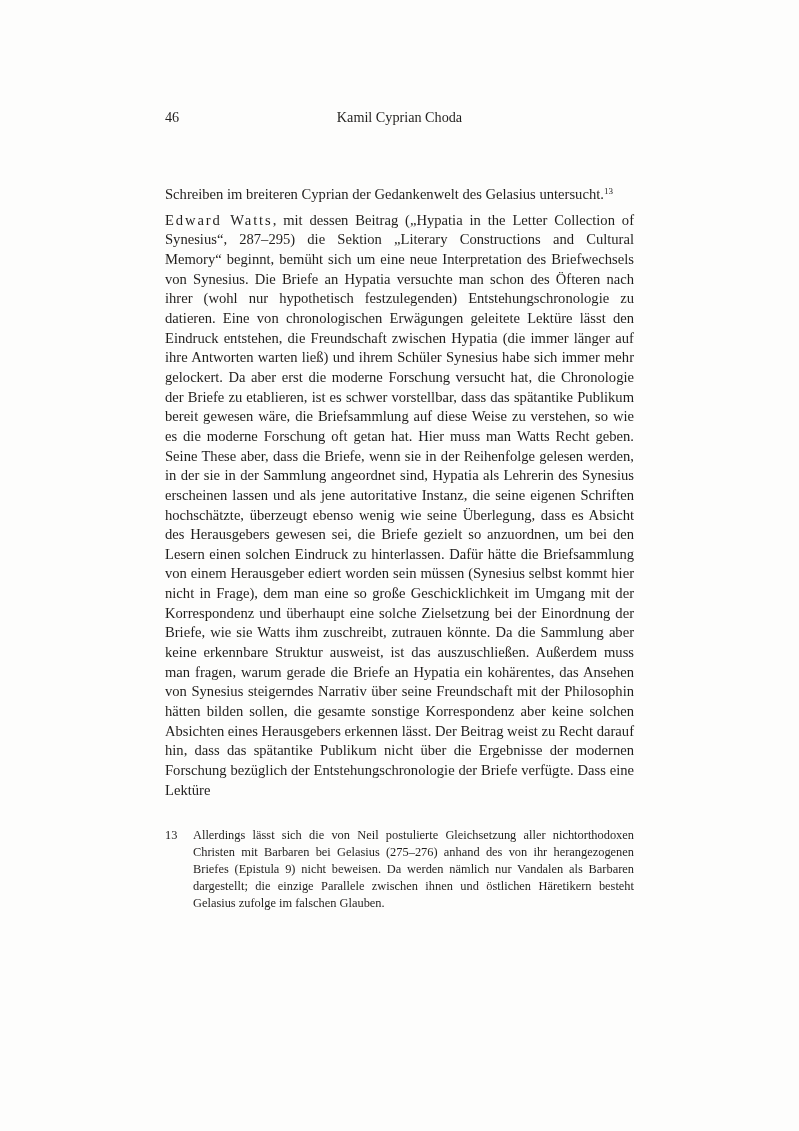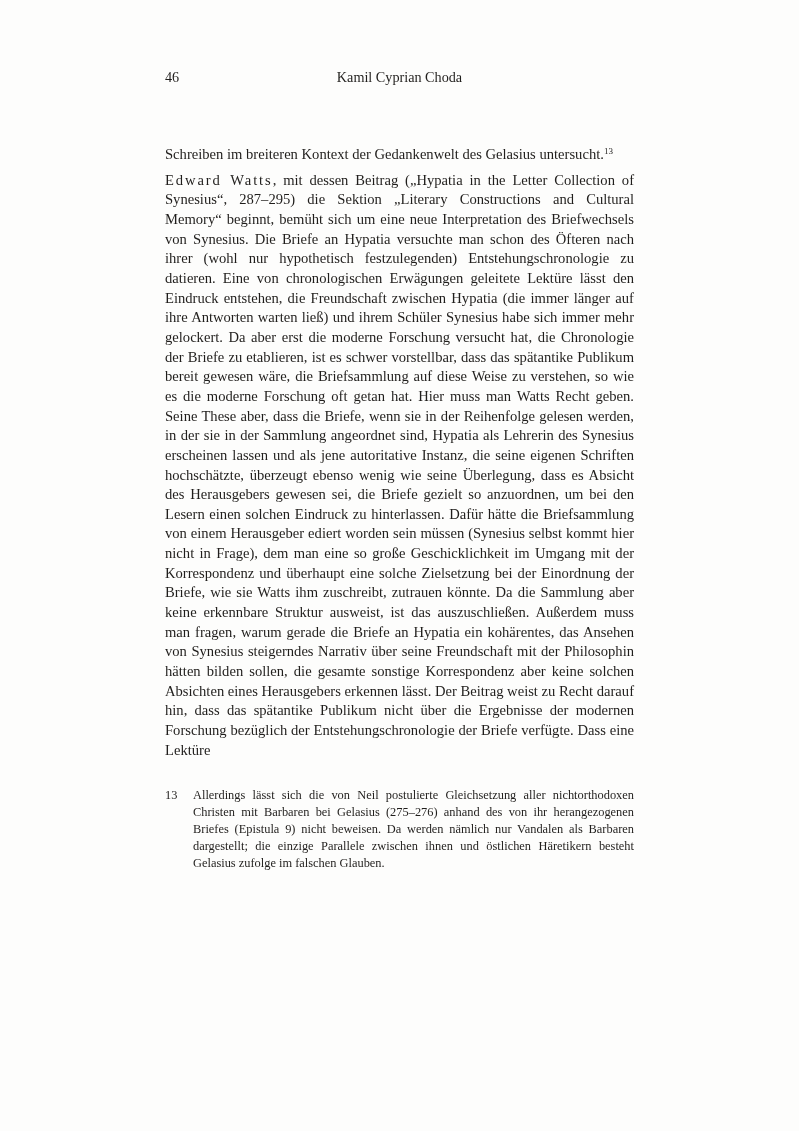"Kamil Cyprian Choda" .running-head { margin-top: none -> 40px }
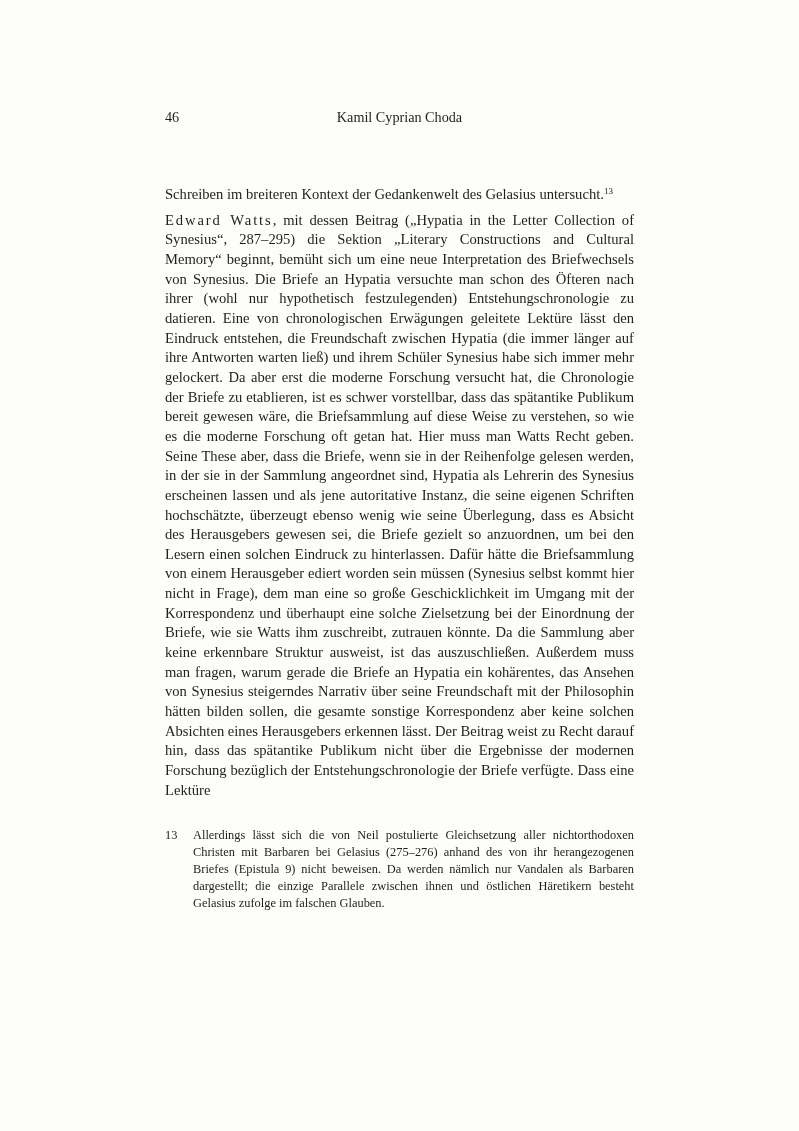"Schreiben im breiteren Kontext der" span { text: Kontext -> Cyprian }
